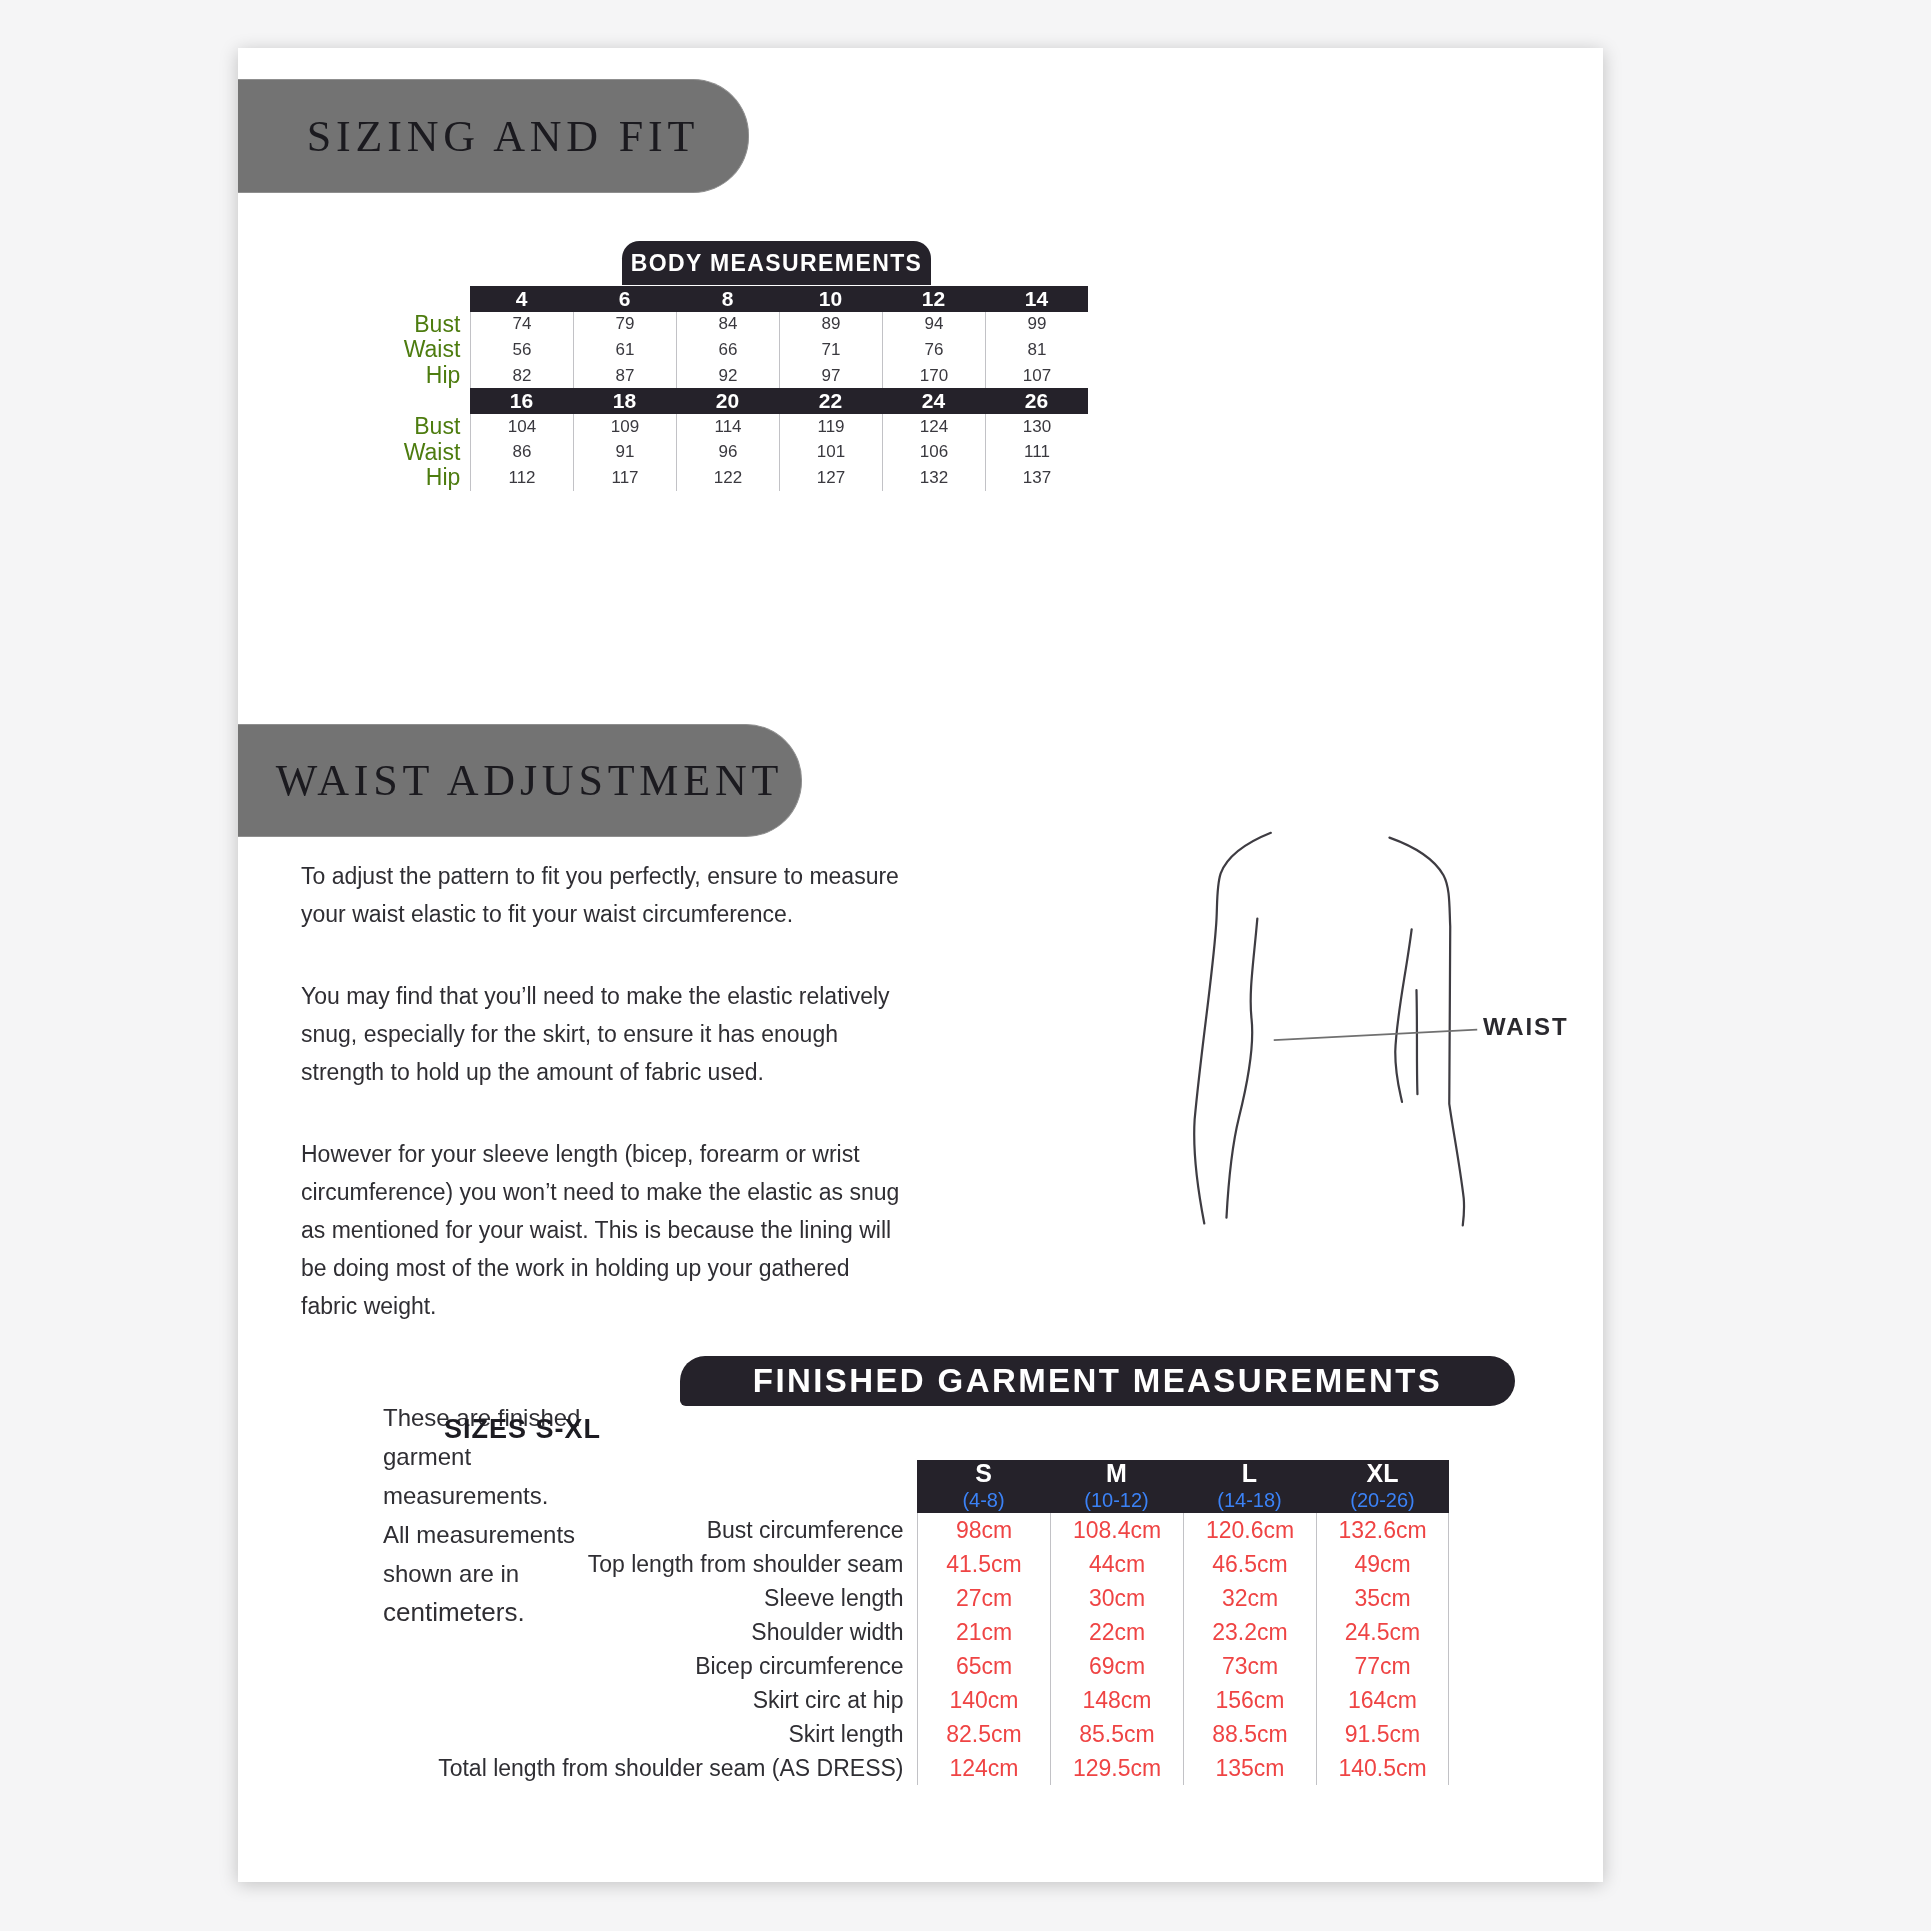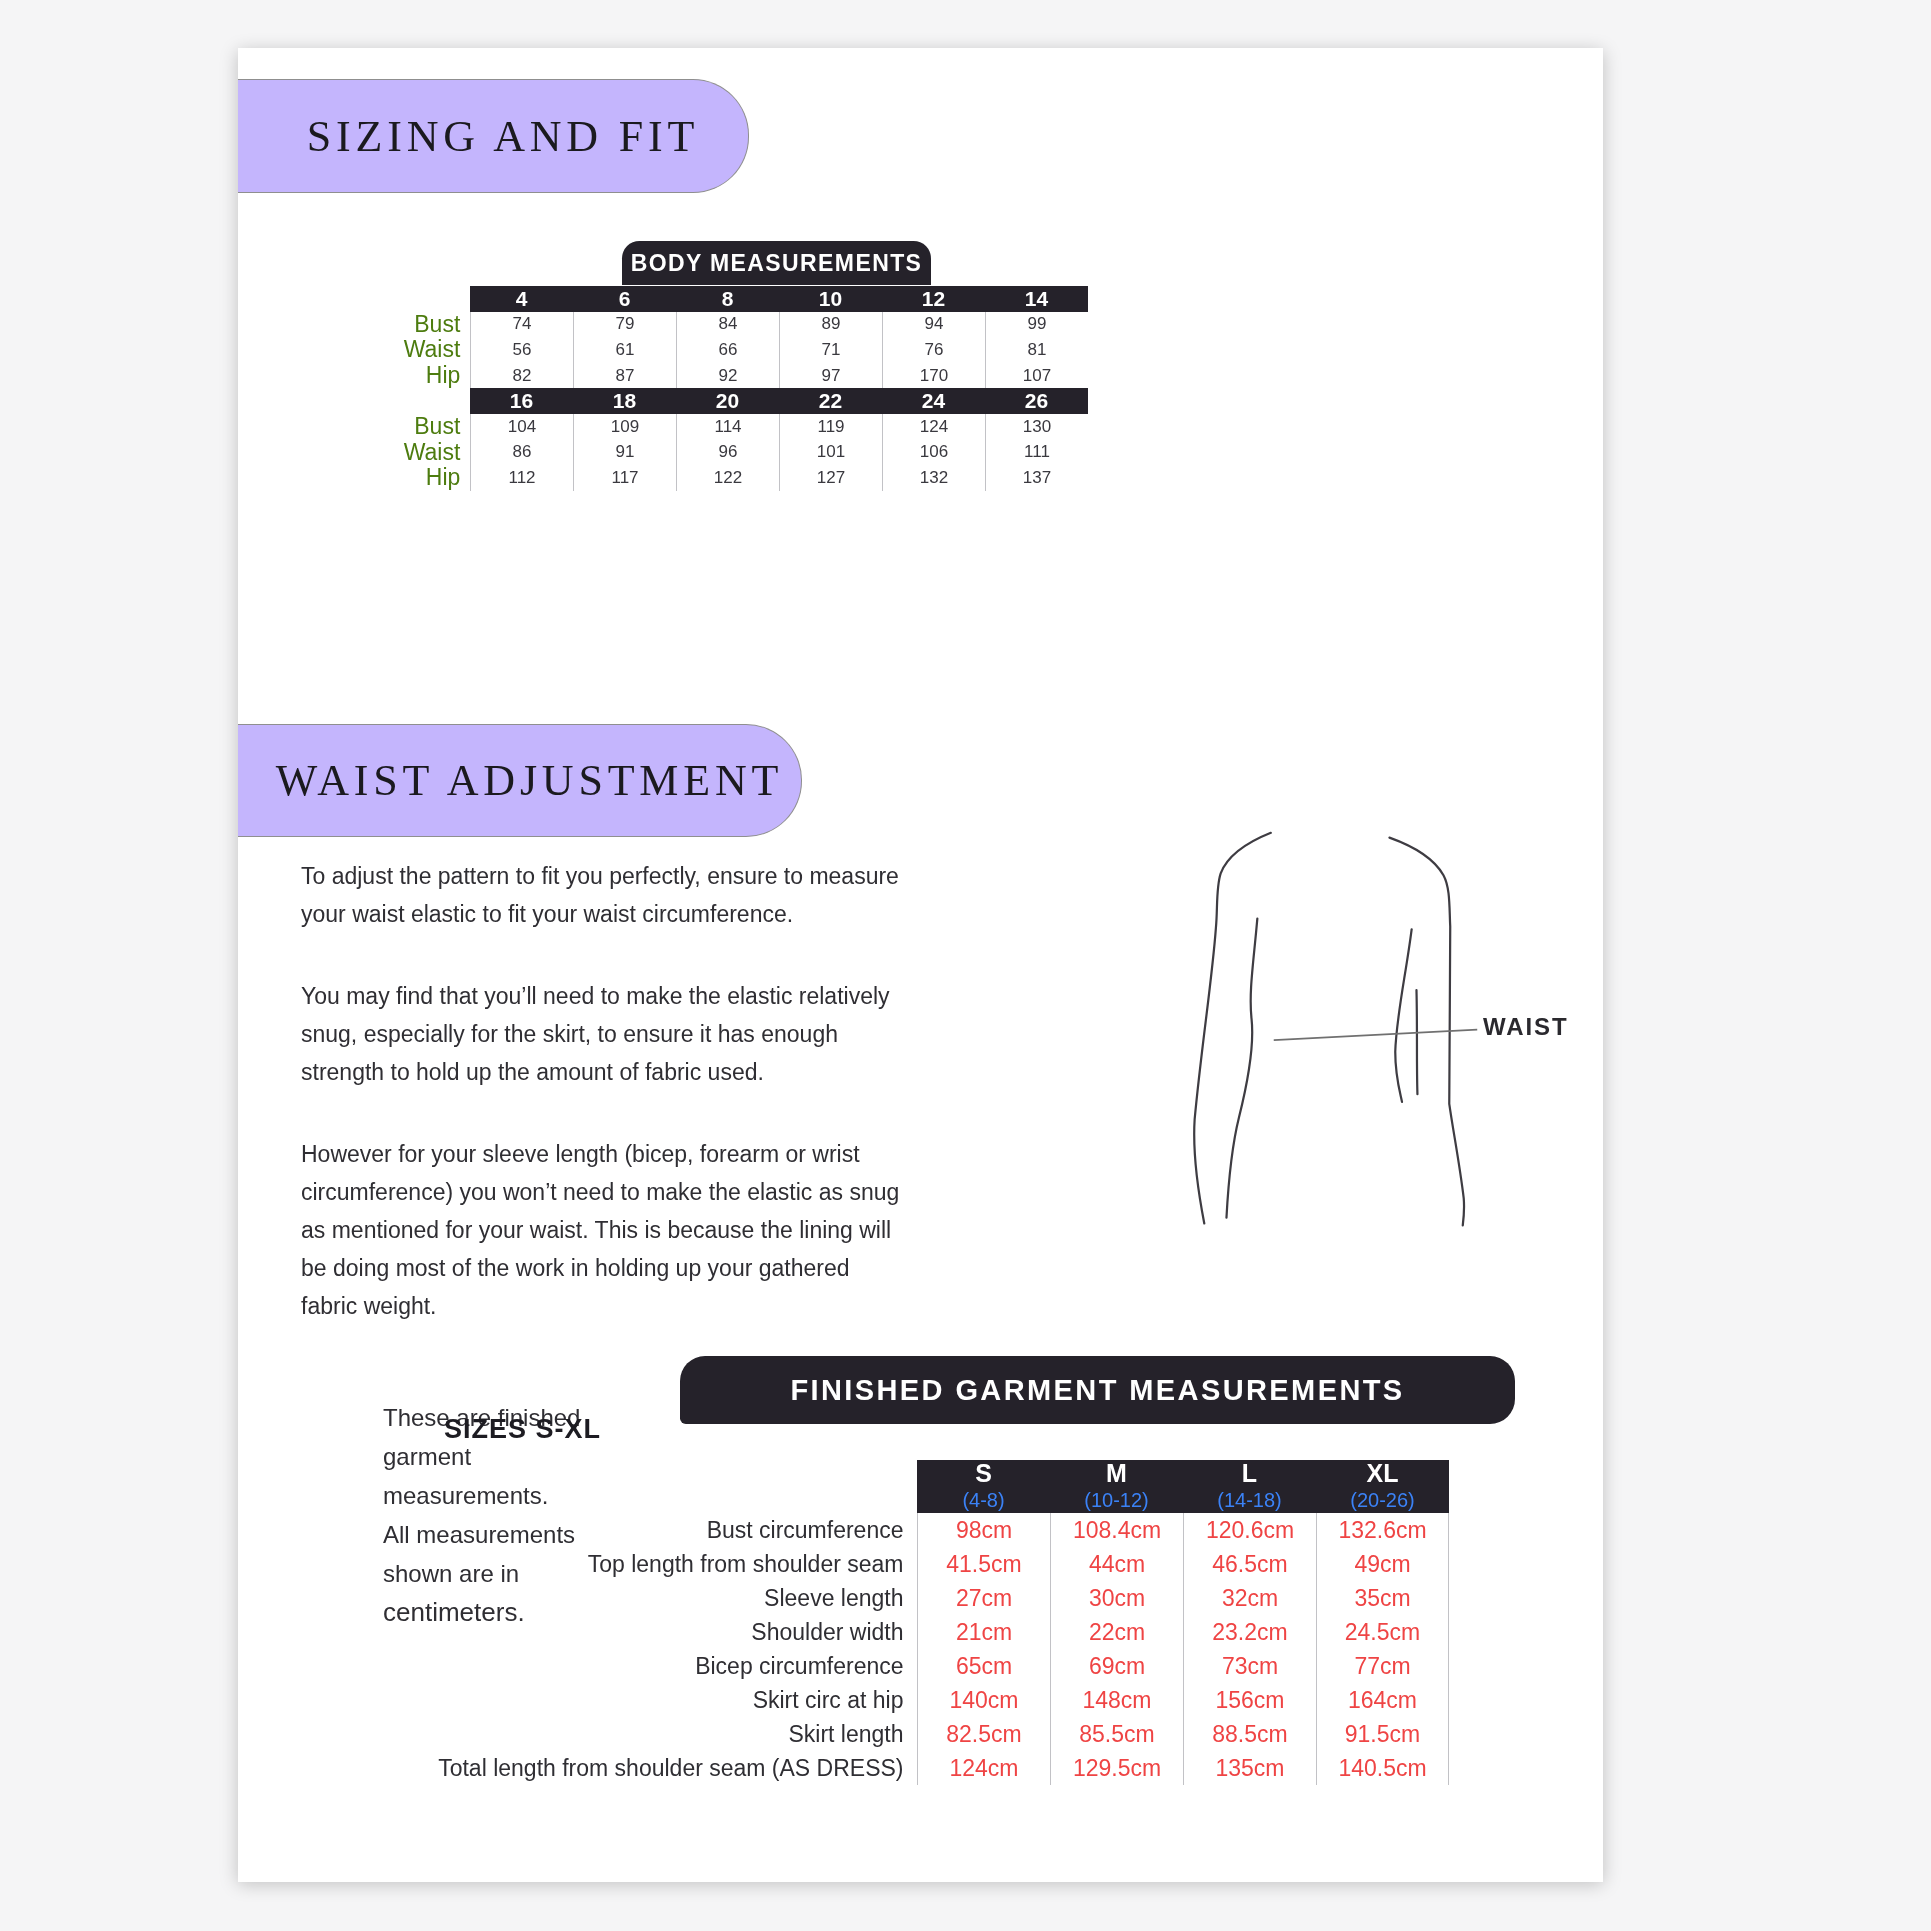"SIZING AND FIT" .pill { background: #c4b5fd -> #737373 }
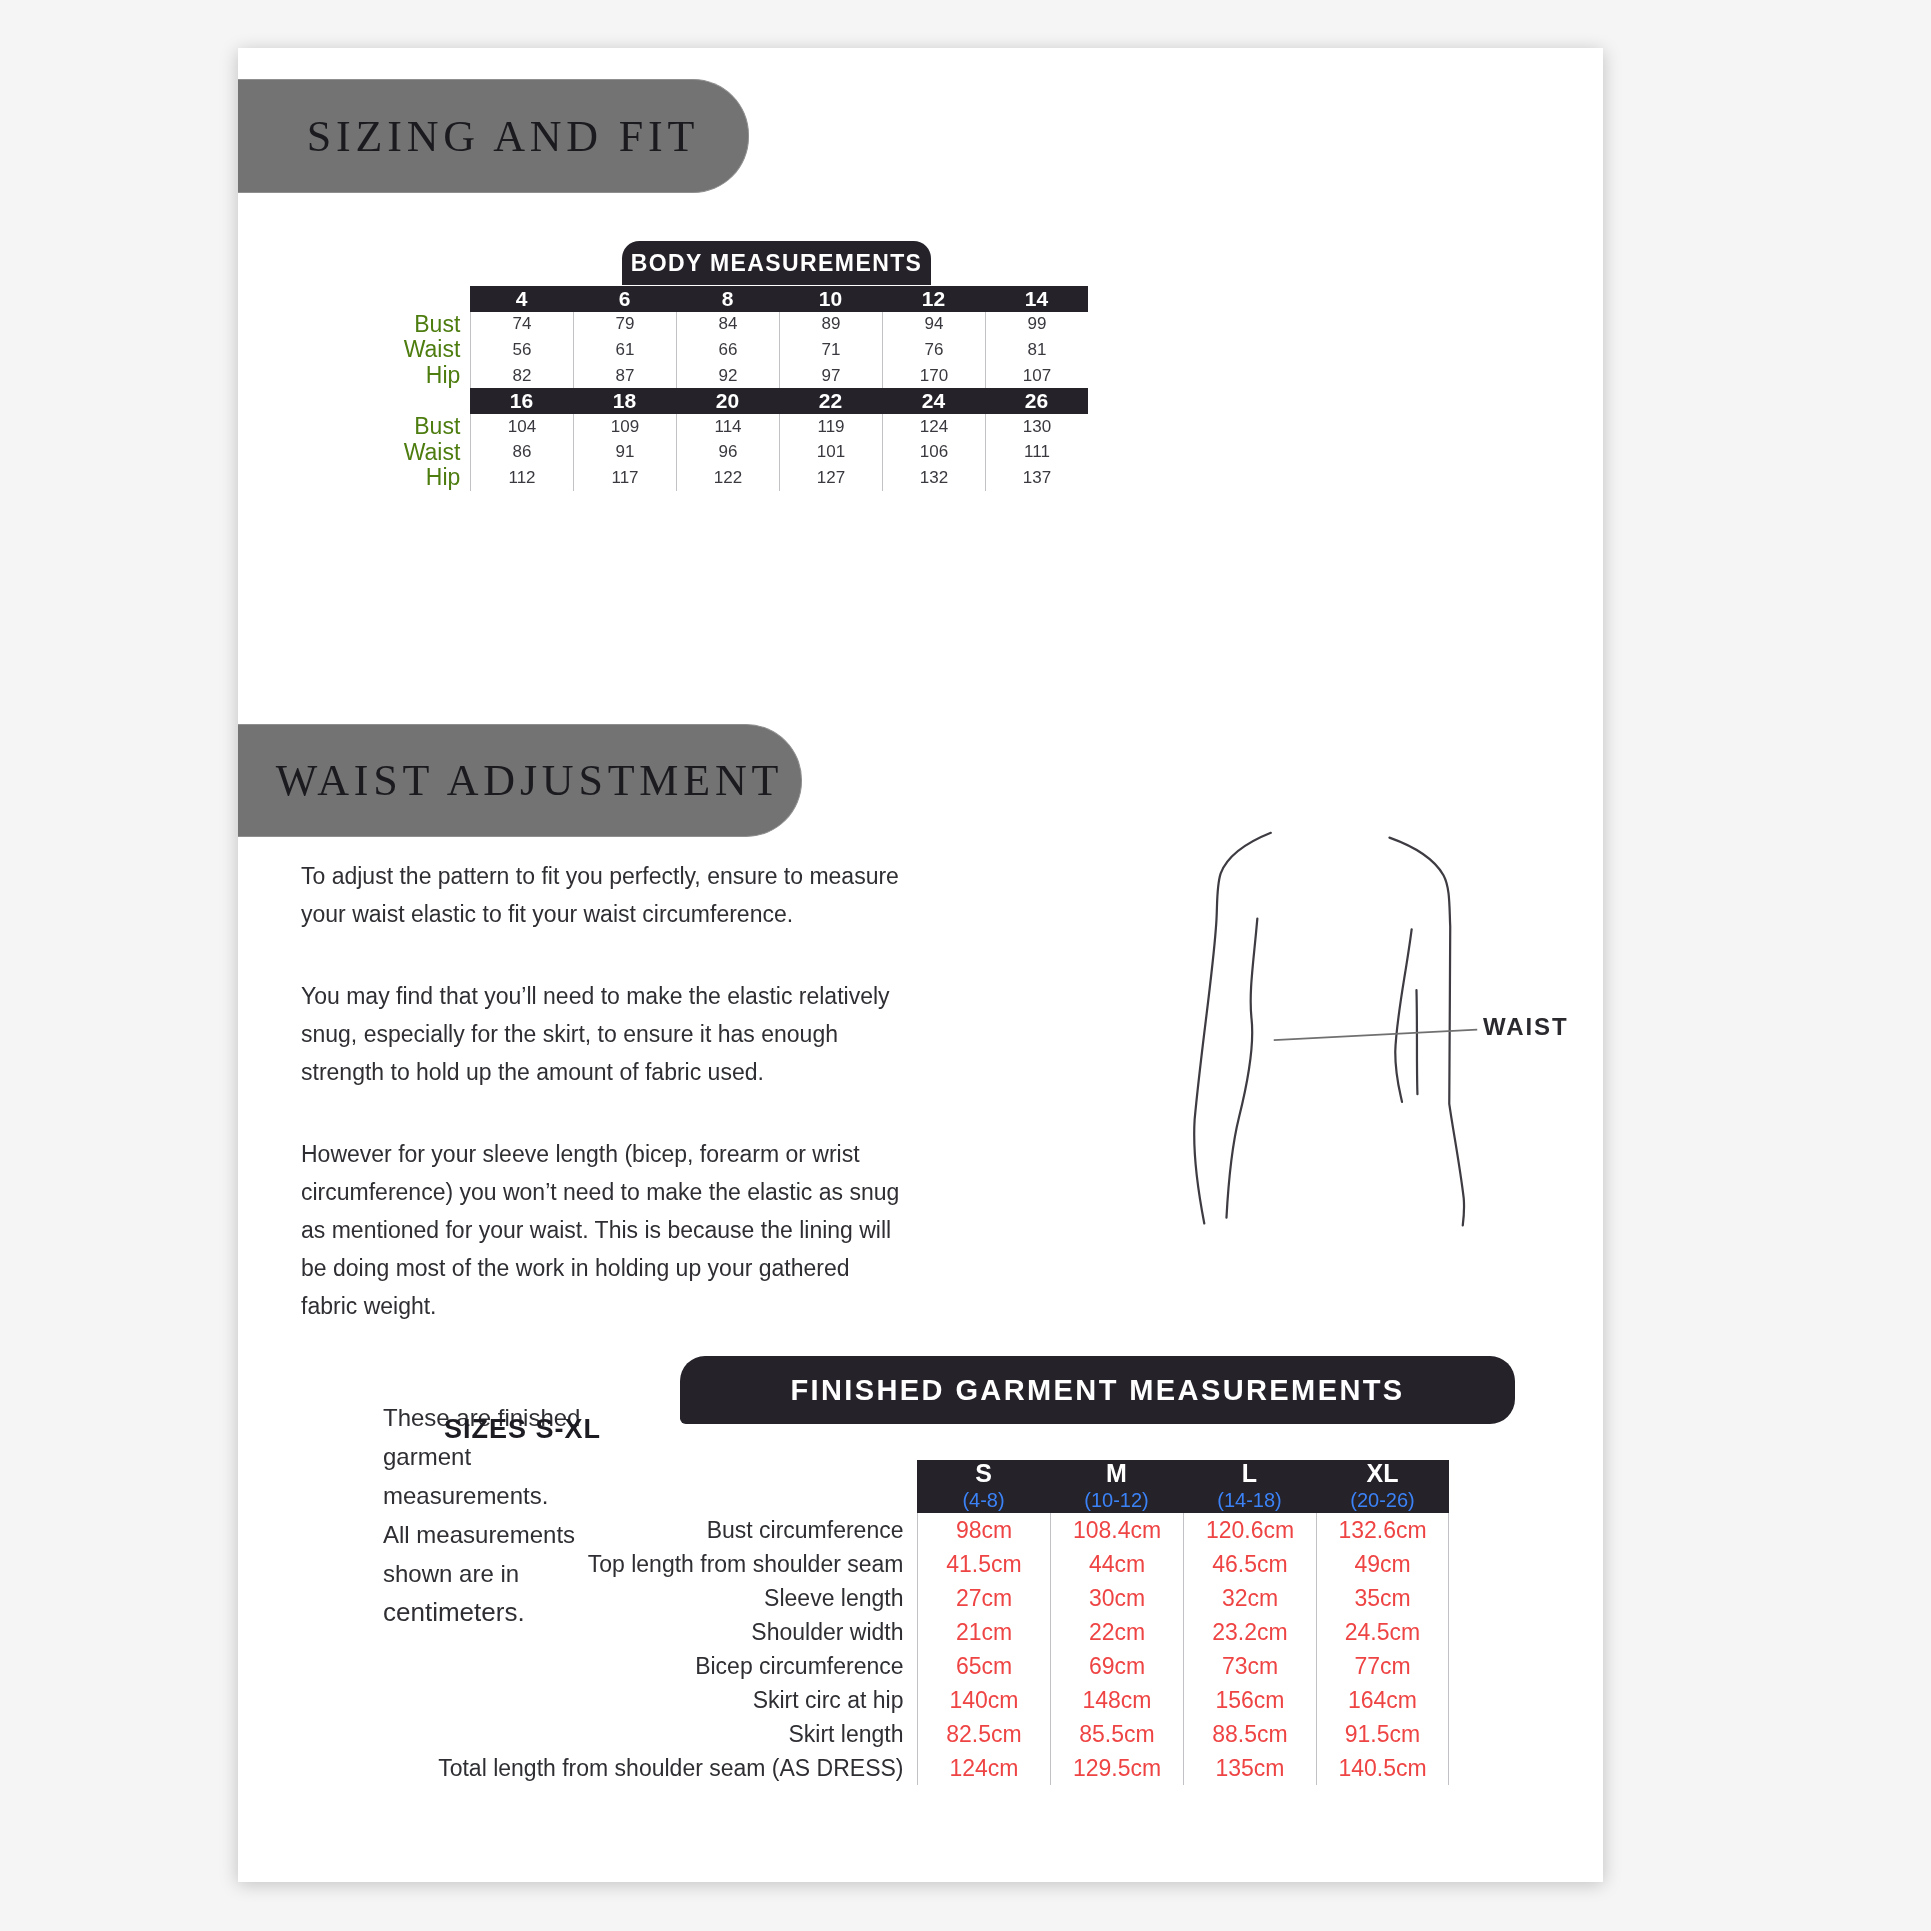"FINISHED GARMENT MEASUREMENTS" .fg-bar { font-size: 29px -> 33px; height: 68px -> 50px }
